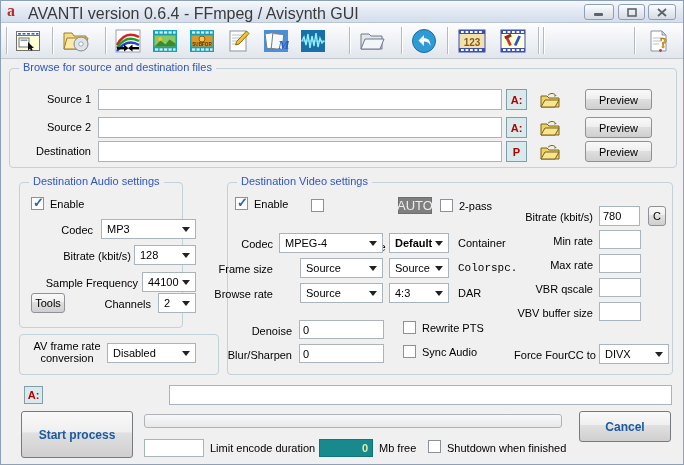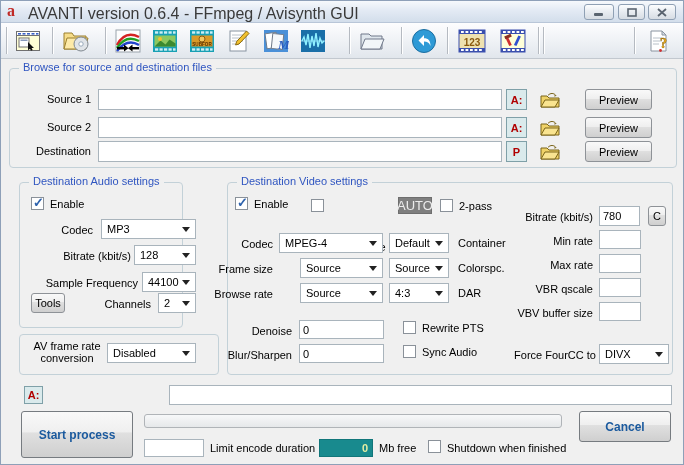"Default" div.combo { font-weight: none -> bold }
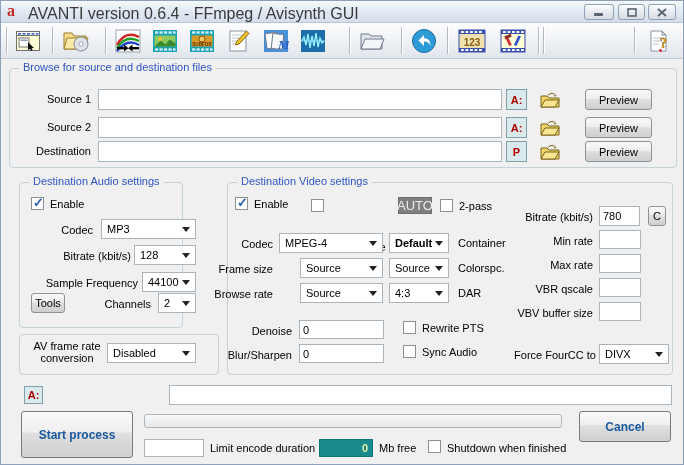"Colorspc." span.lbl { font-family: none -> Liberation Mono, monospace }
